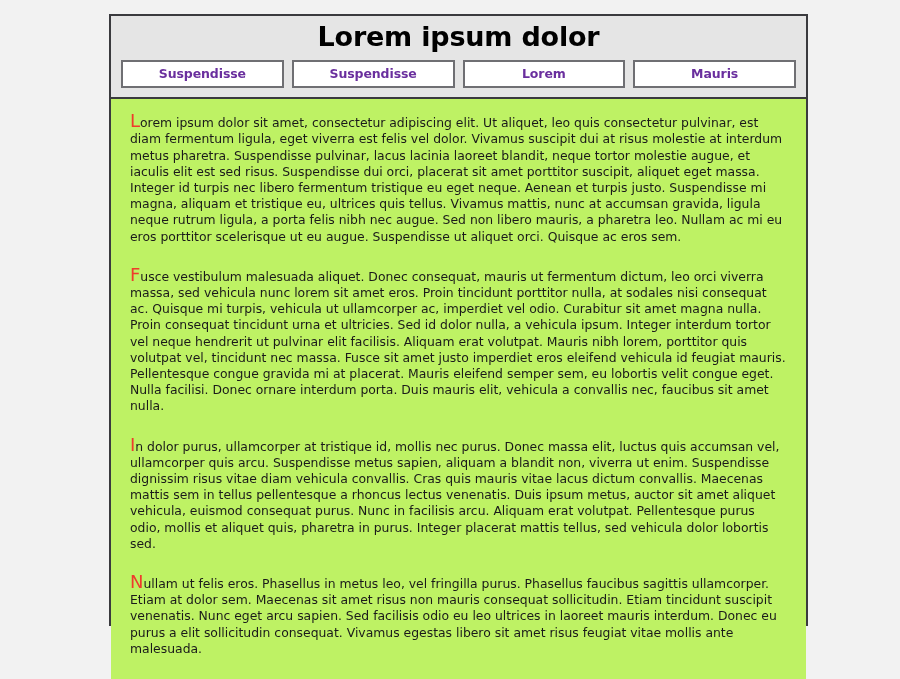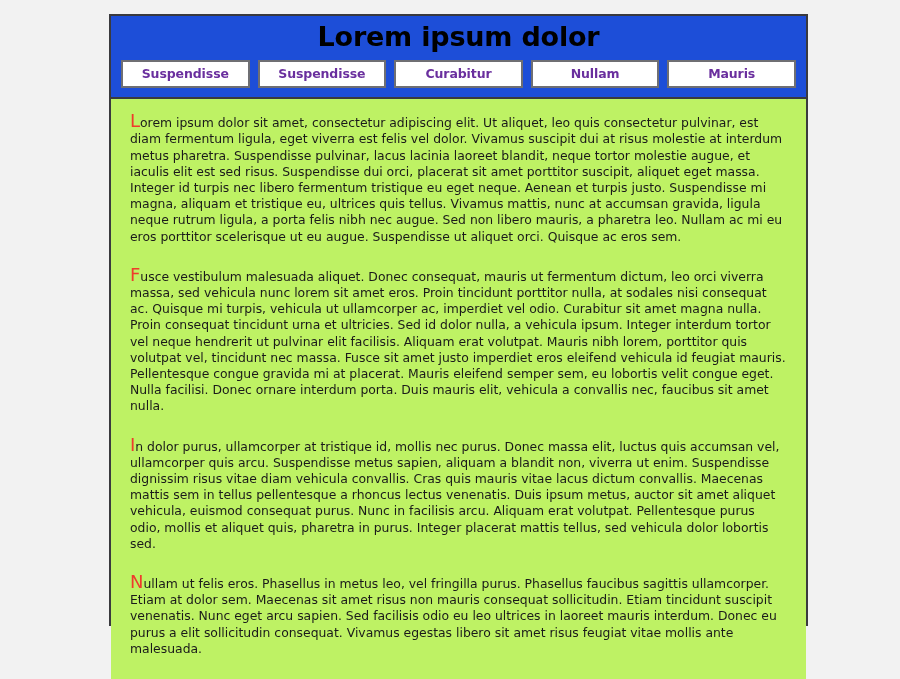"Lorem ipsum dolor" .masthead { background: #1d4ed8 -> #e5e5e5 }
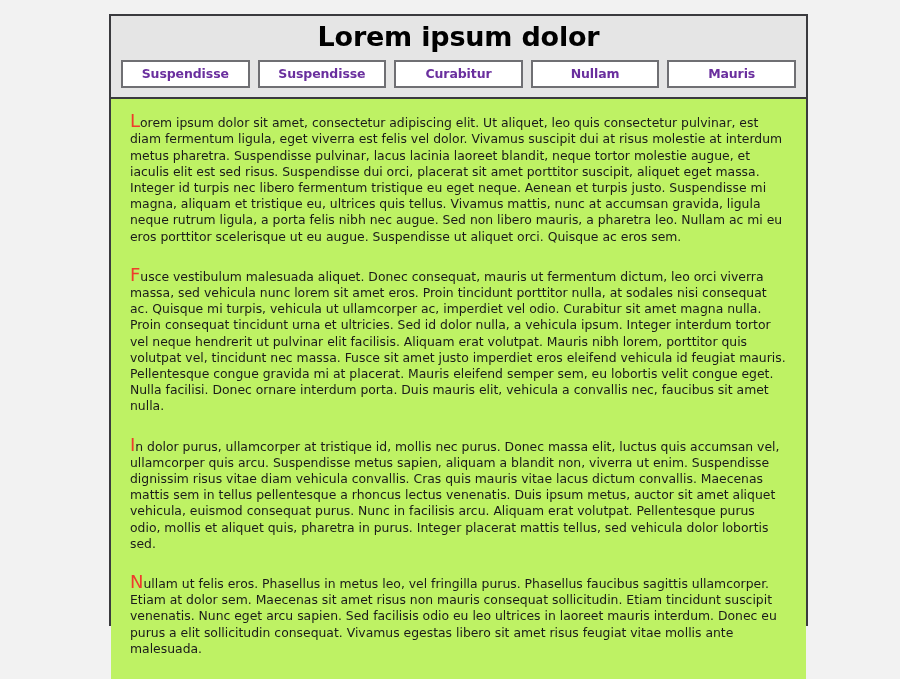"Curabitur" div.nav-button { html: <div>Curabitur</div> -> none }
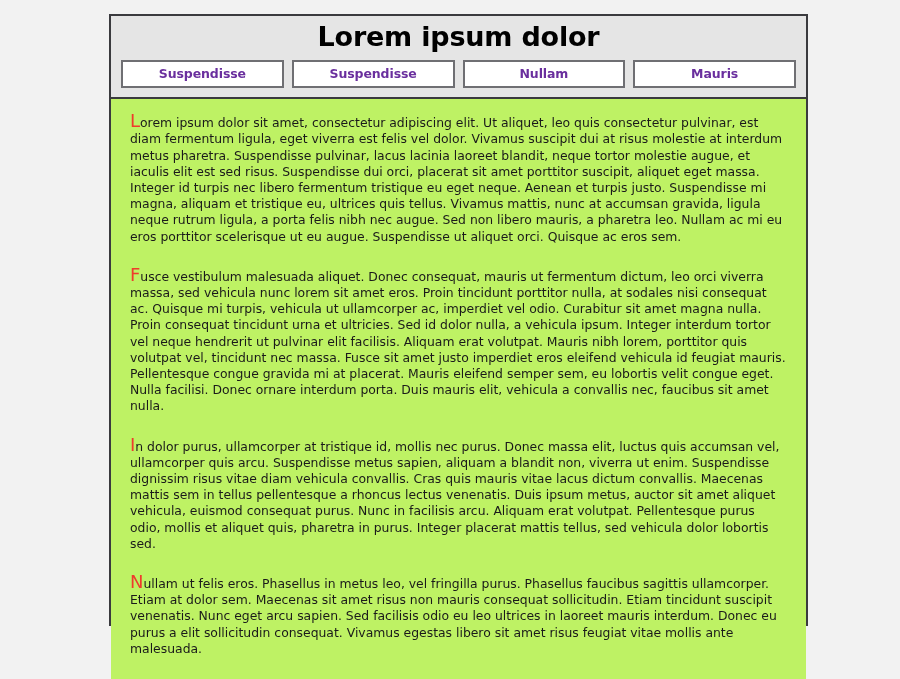"Nullam" div.nav-button { text: Nullam -> Lorem }
